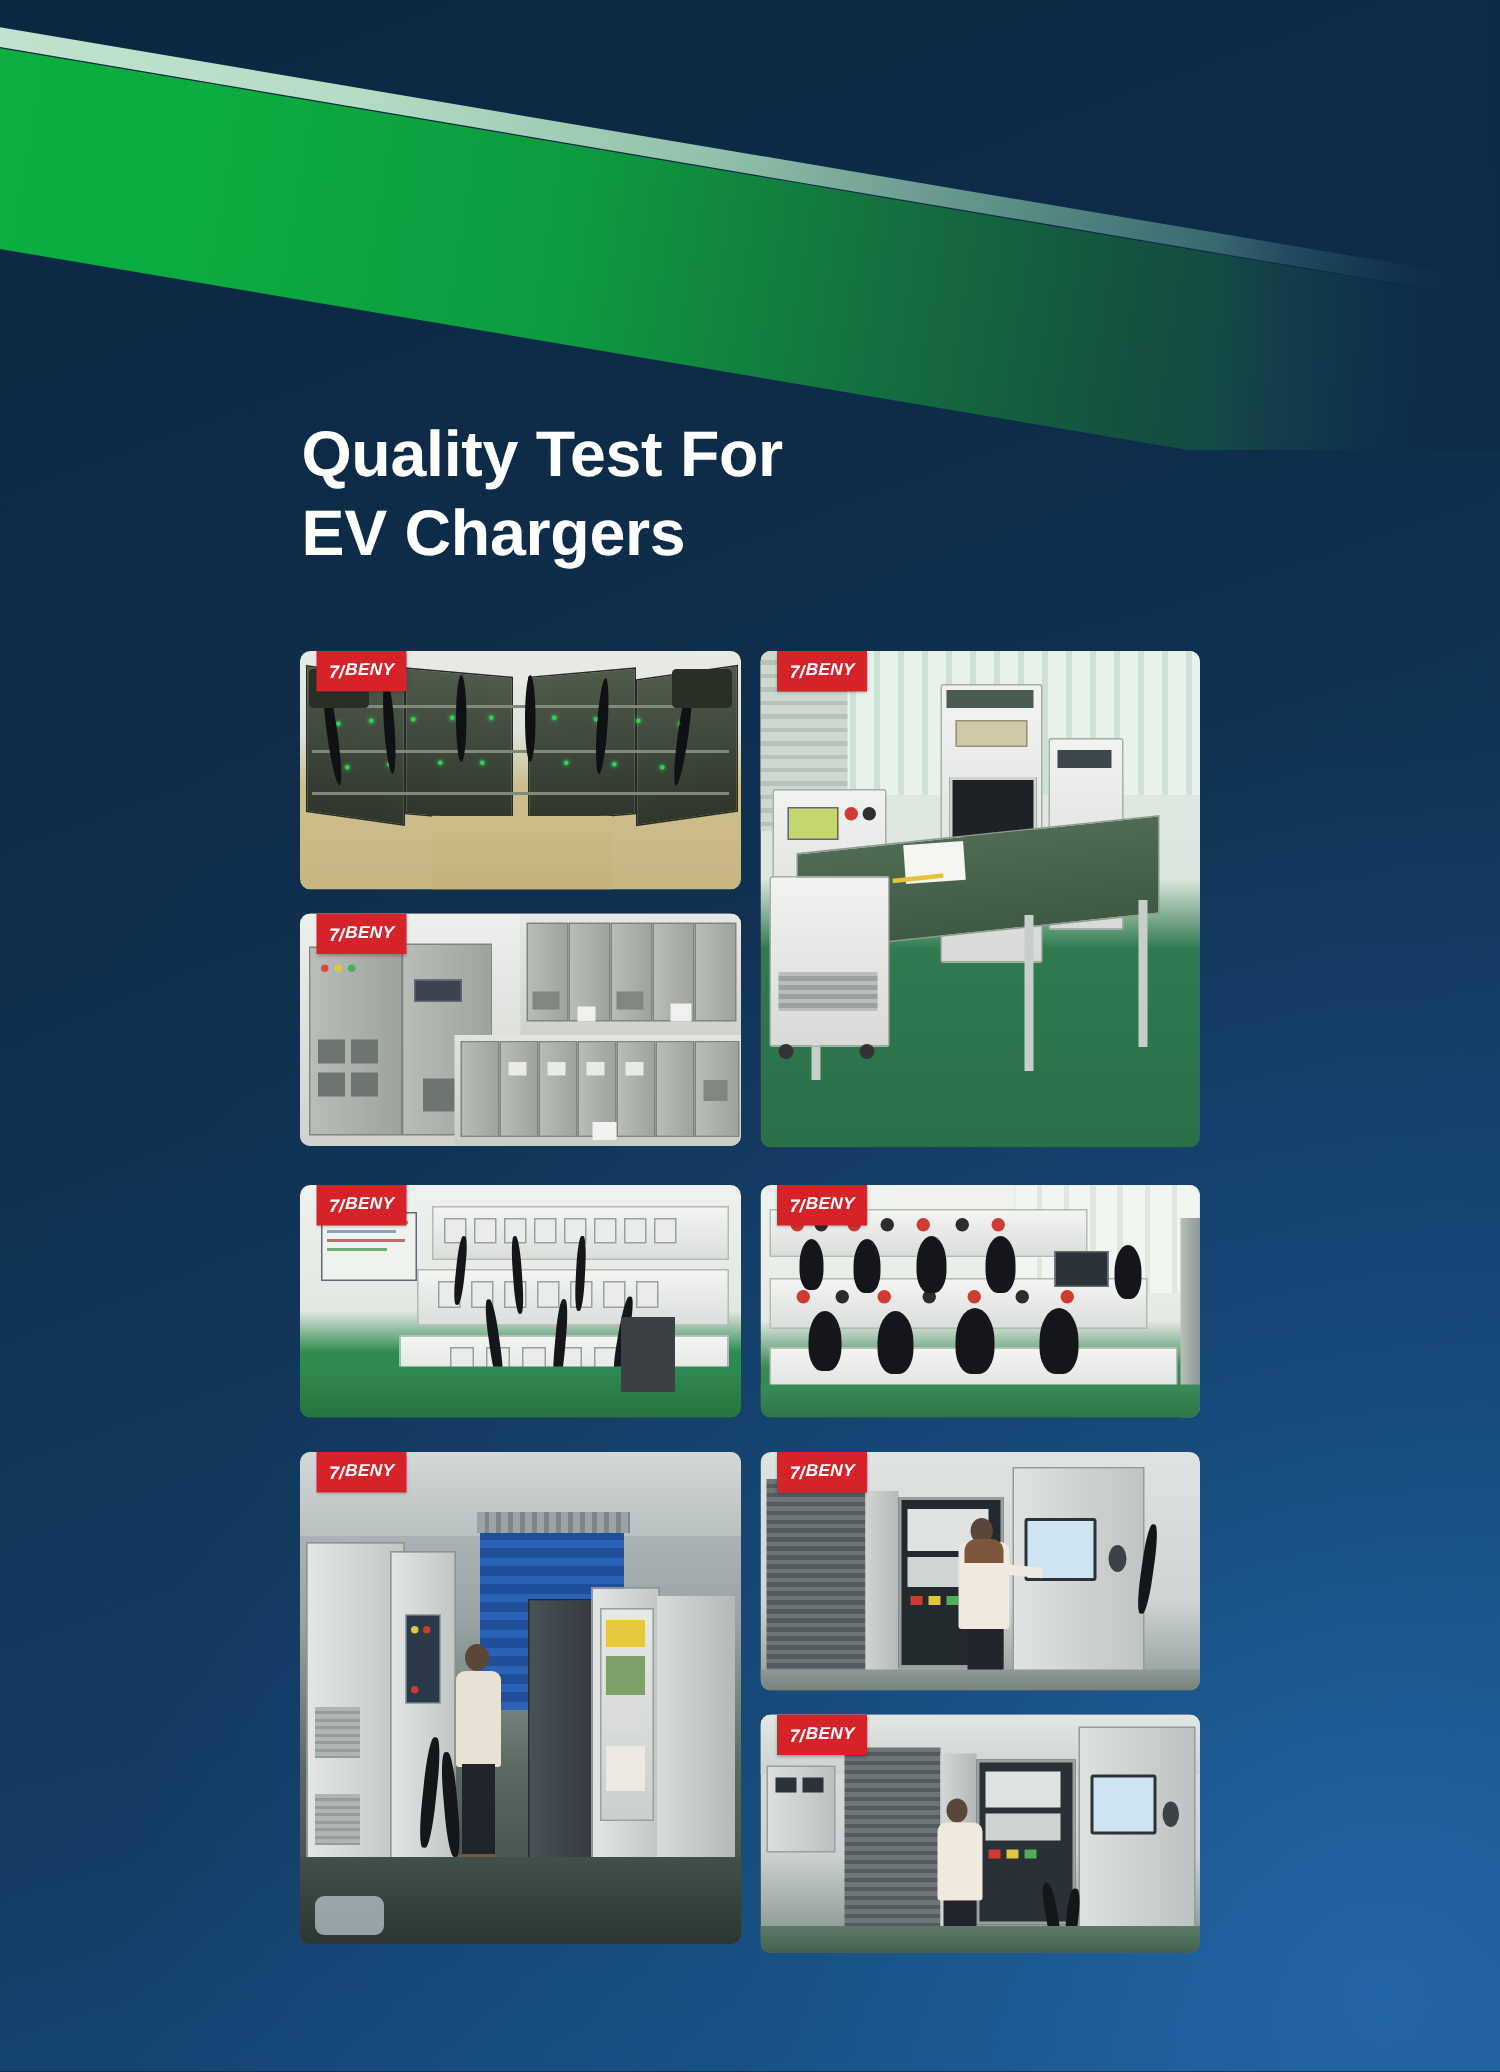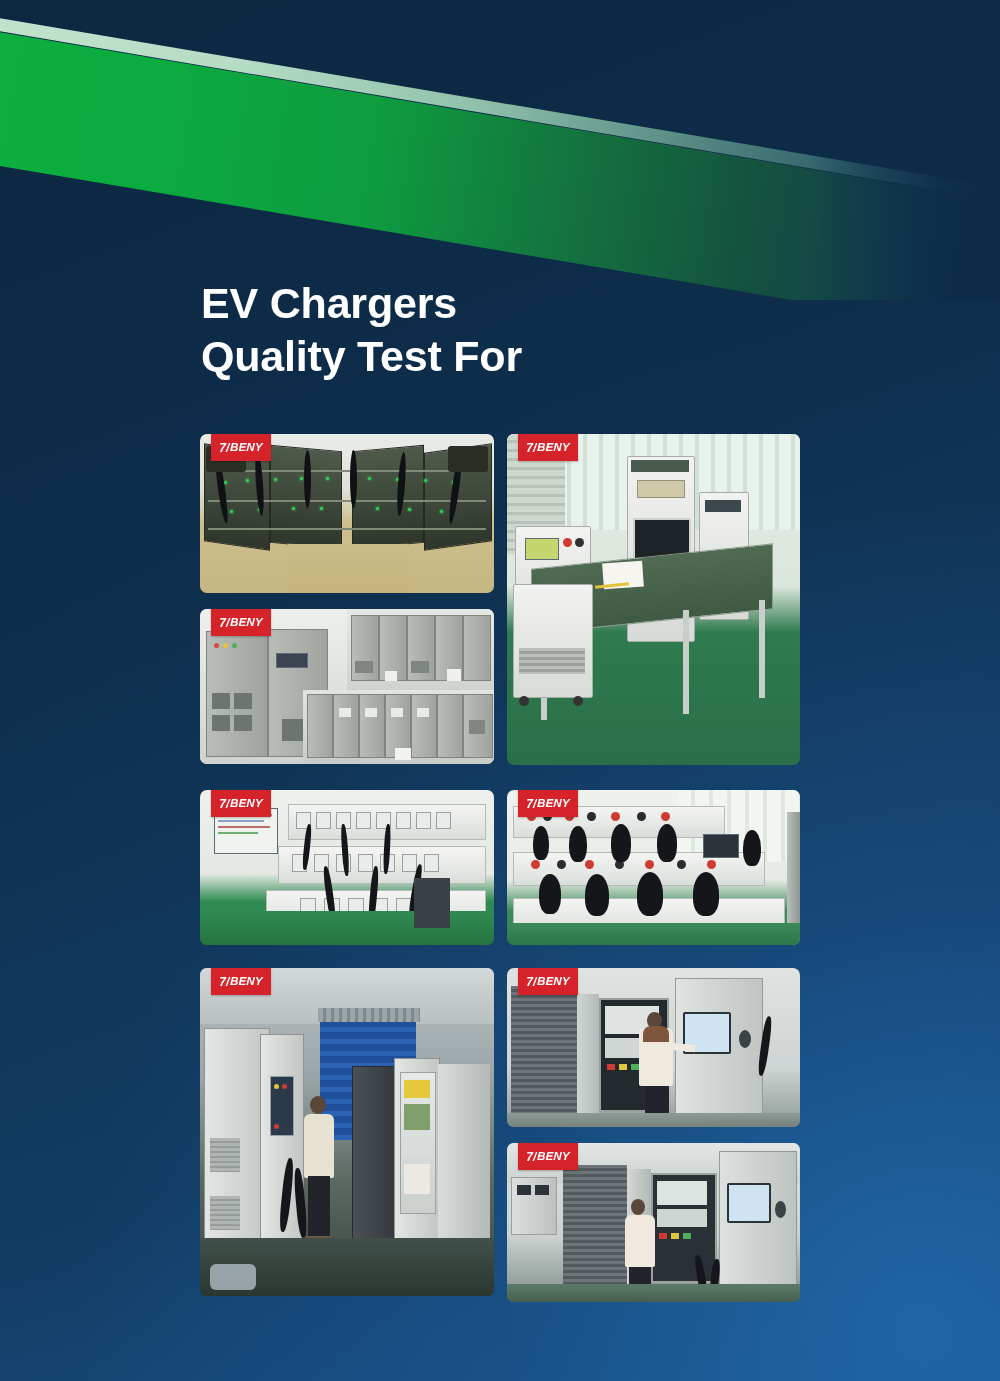"EV Chargers" span.line { order: before "Quality Test For" -> after "Quality Test For" }
